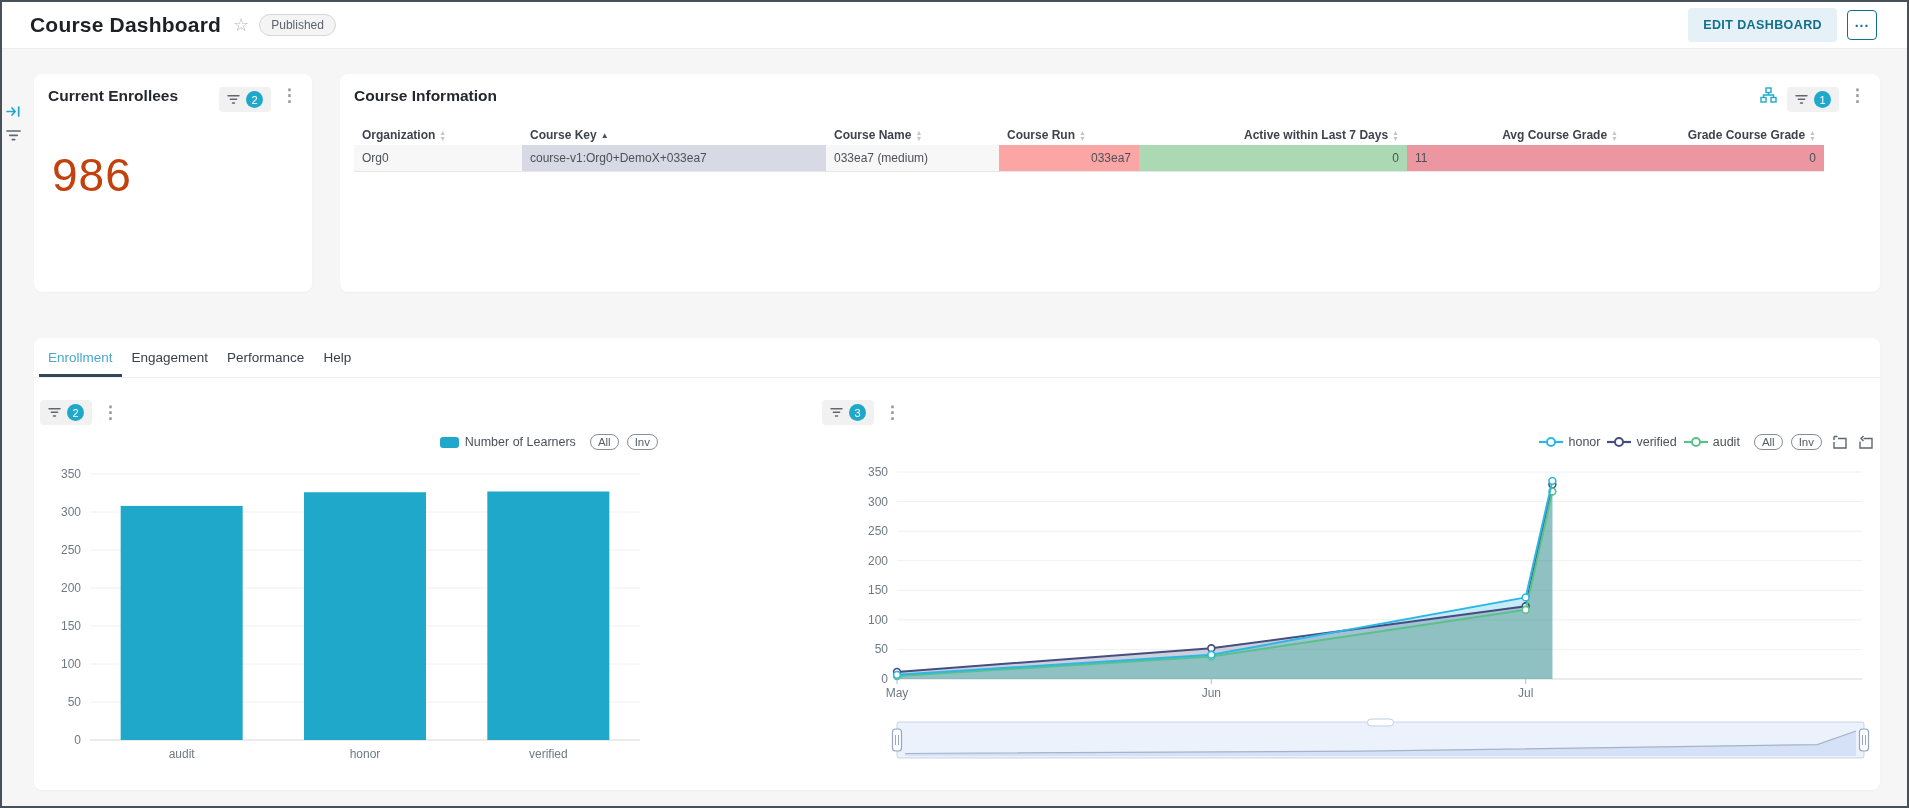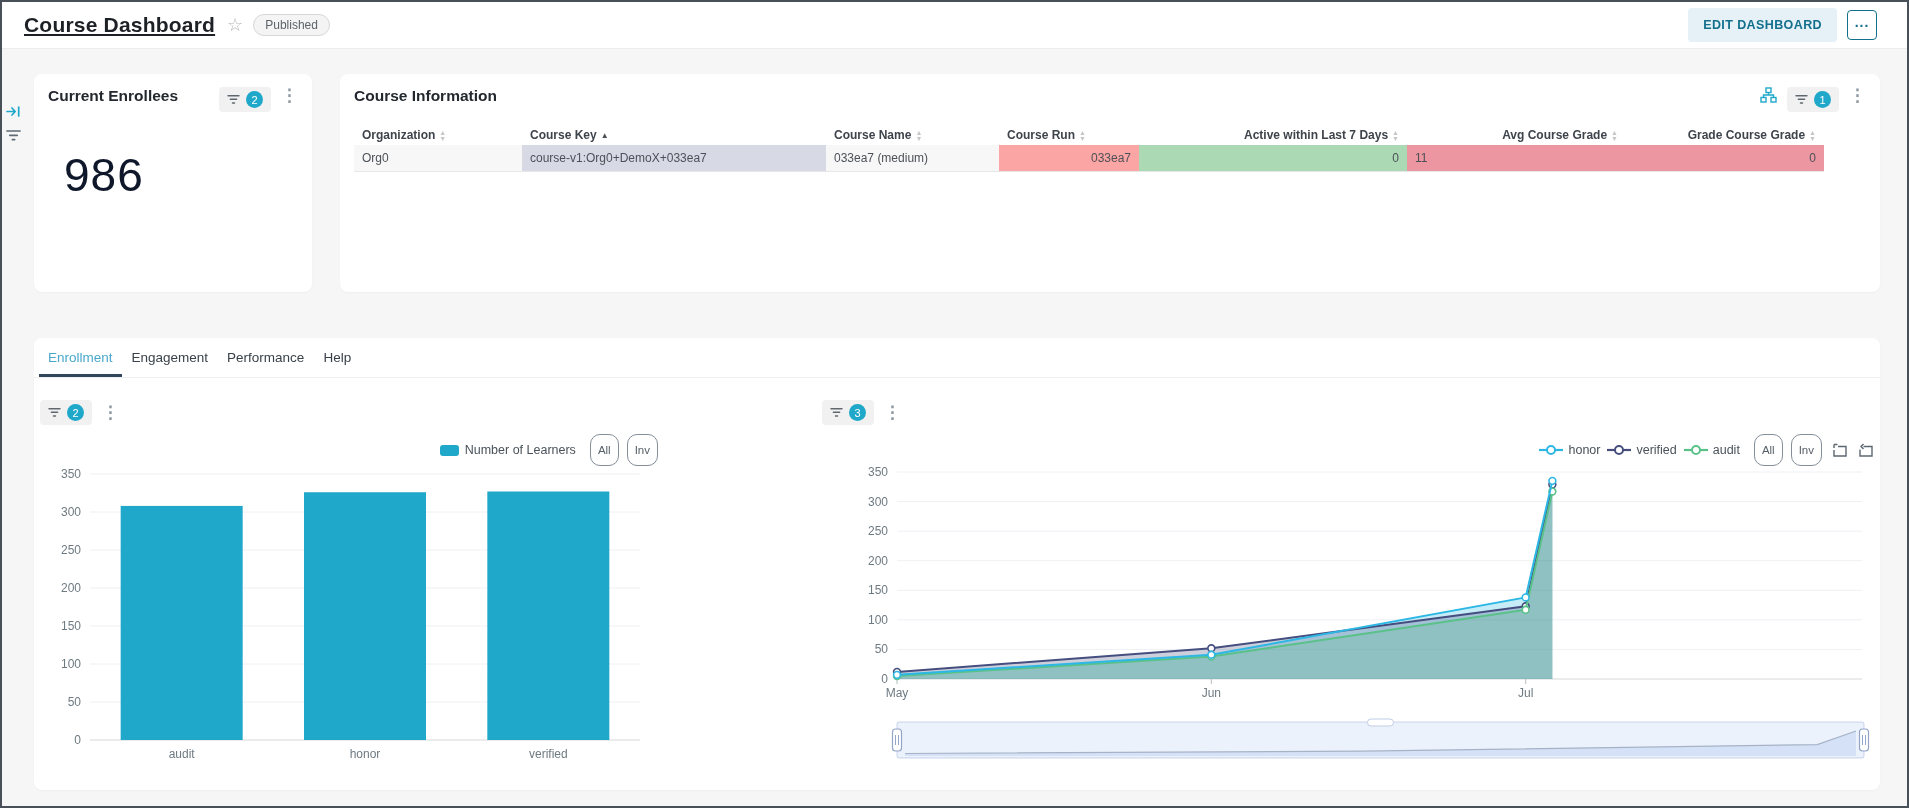"Course Dashboard" .page-title { margin-left: 6px -> 12px; text-decoration: underline -> none }
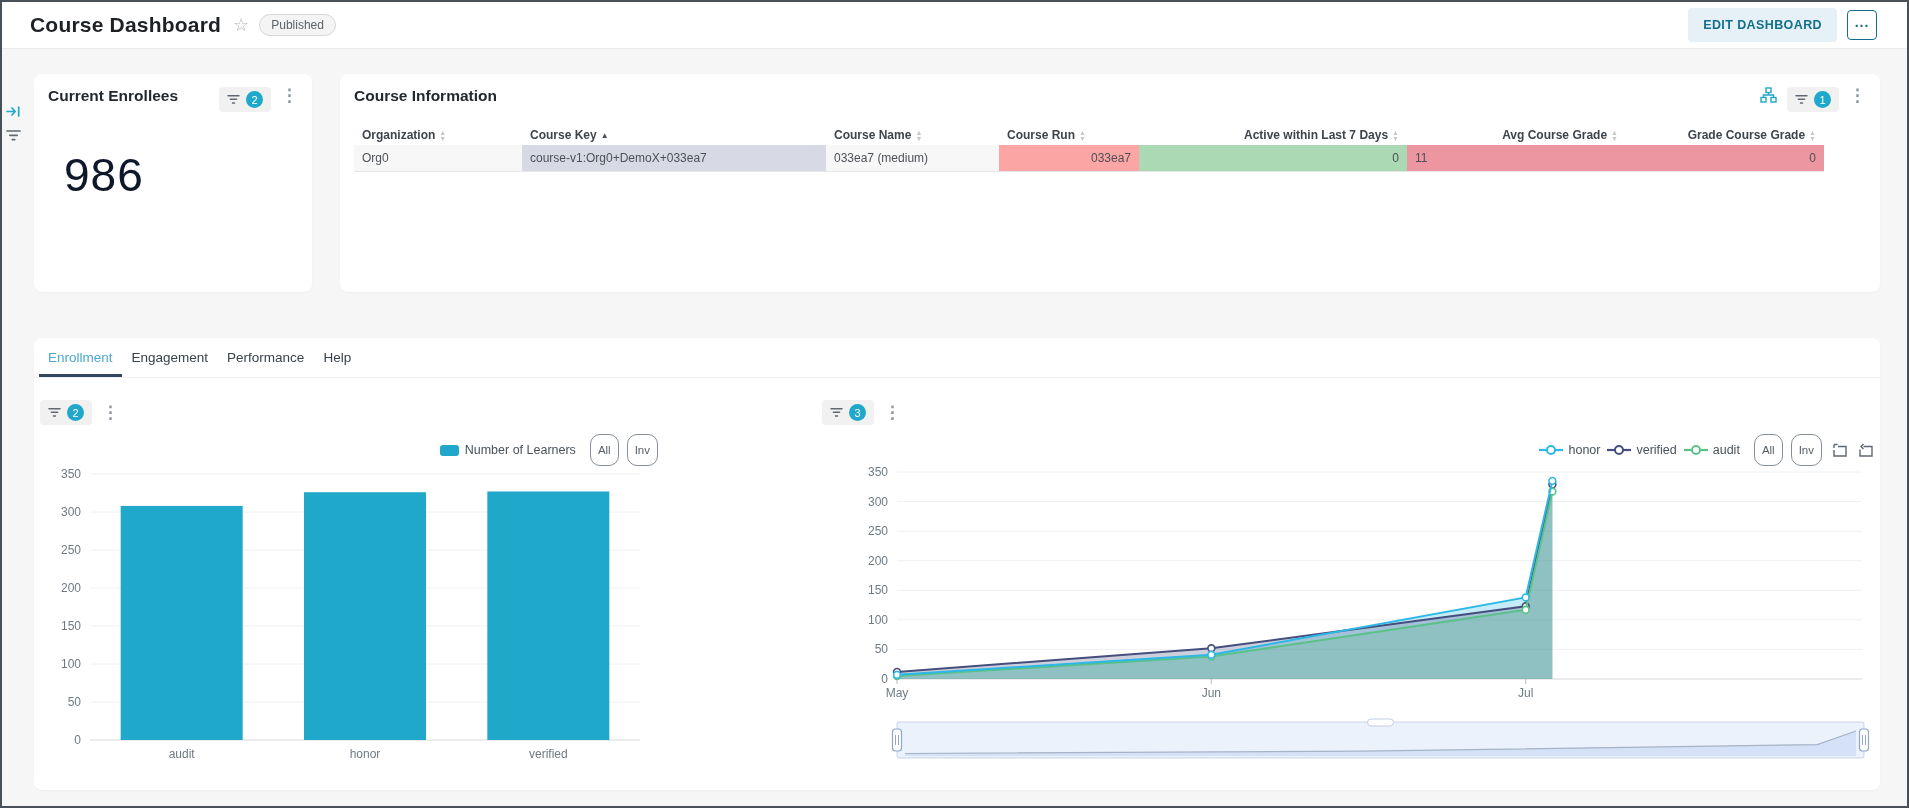"986" .big-number { color: #0f172a -> #c2410c; margin-left: 16px -> 4px }
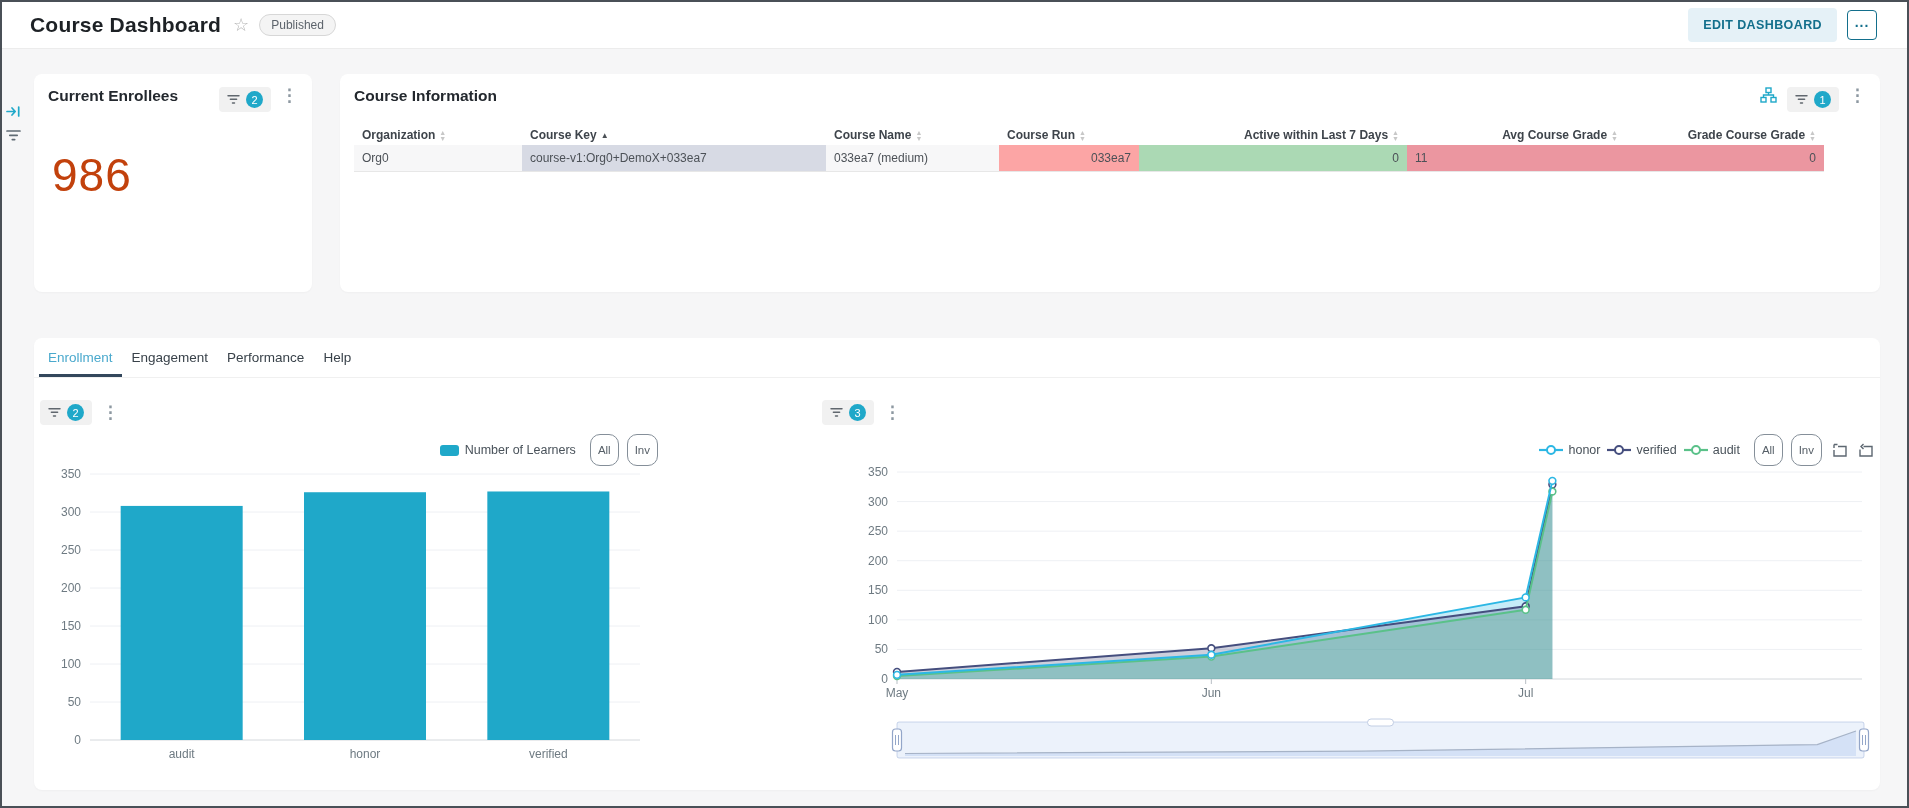"All" .pill-btn { padding: 9px 7px -> 1px 7px }
